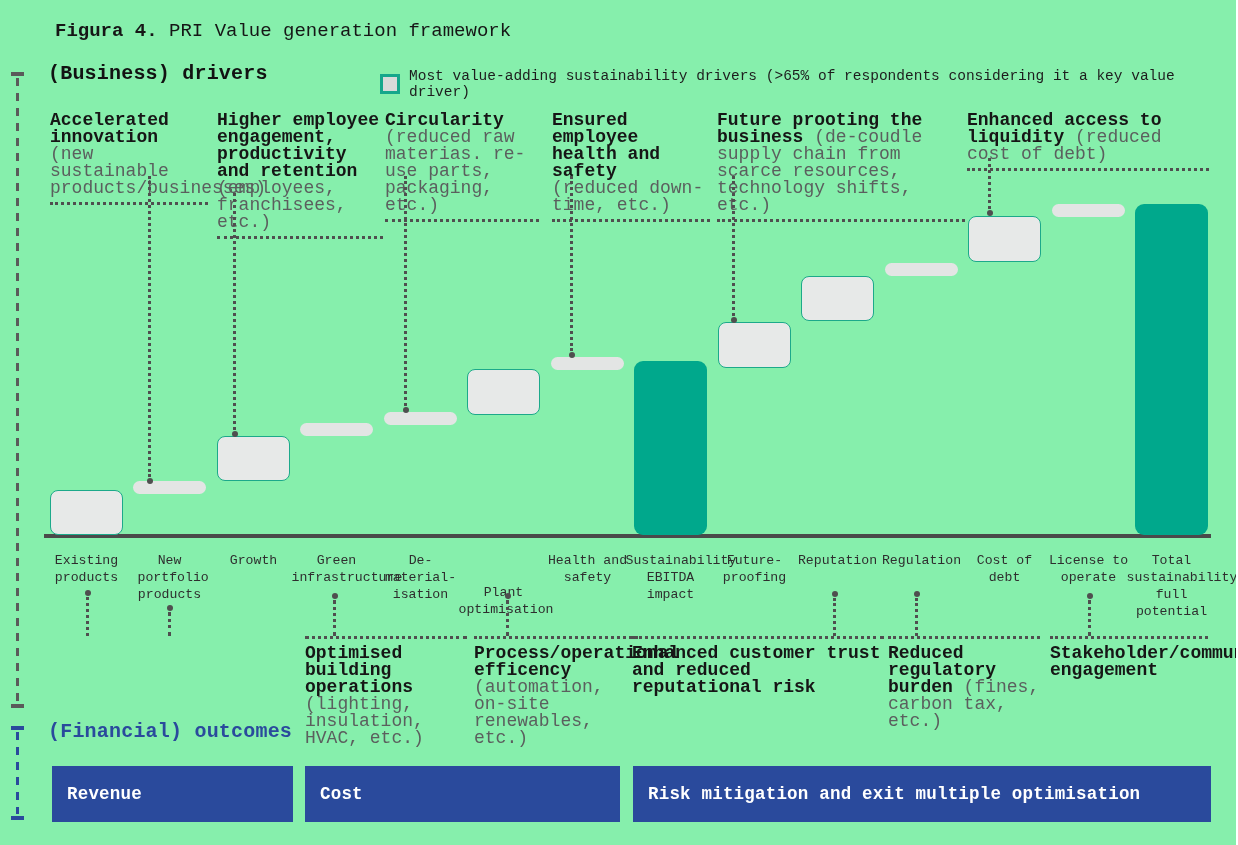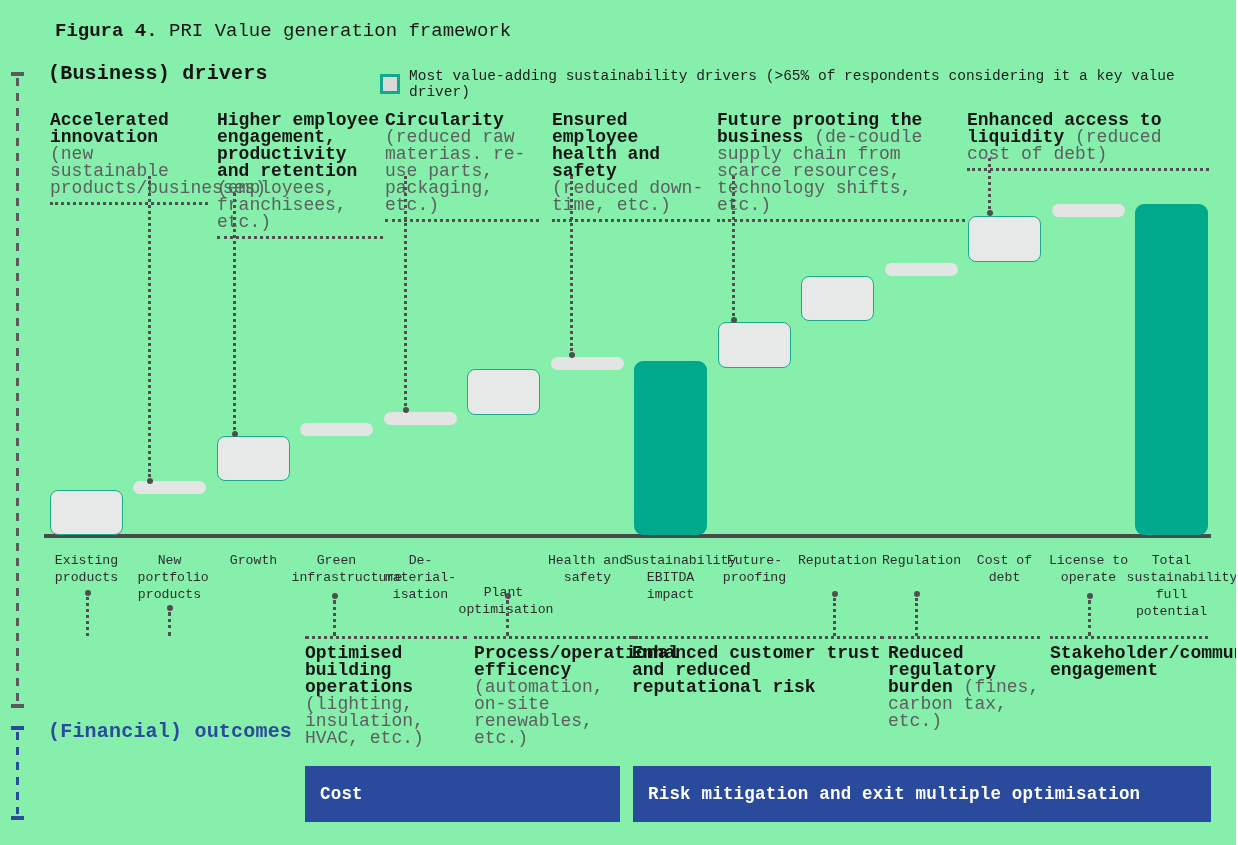"Revenue" div.fin-bar { html: none -> <div>Revenue</div> }
